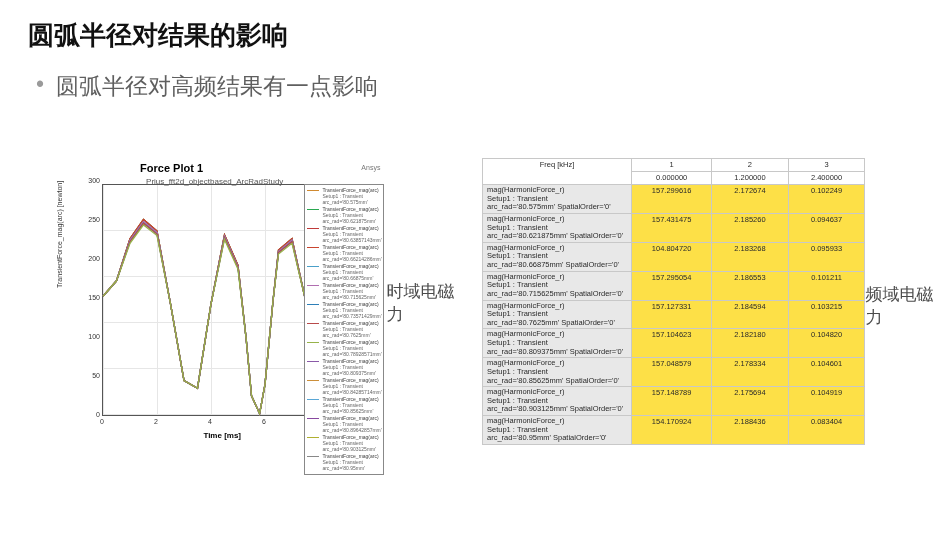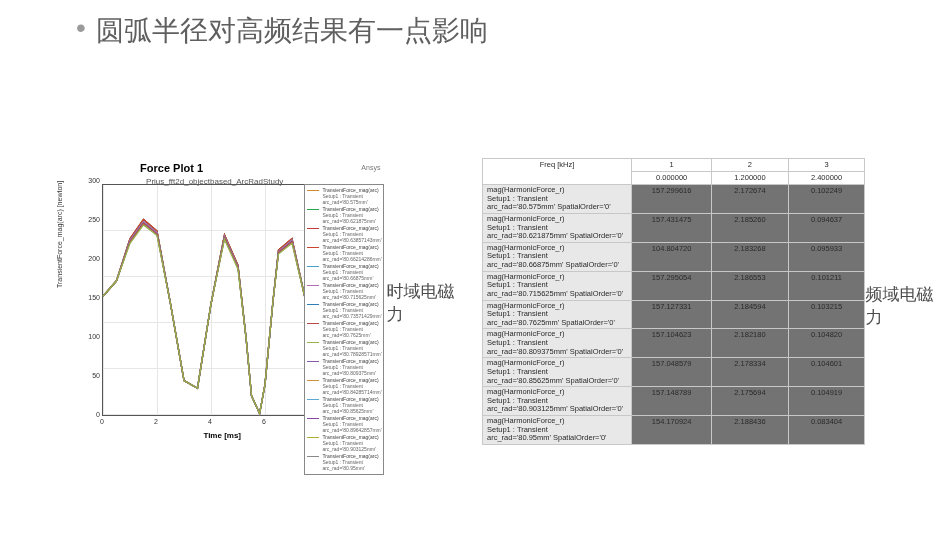"圆弧半径对结果的影响" div.title-wrap { html: none -> <div> <div>圆弧半径对结果的影响</div> </div> }
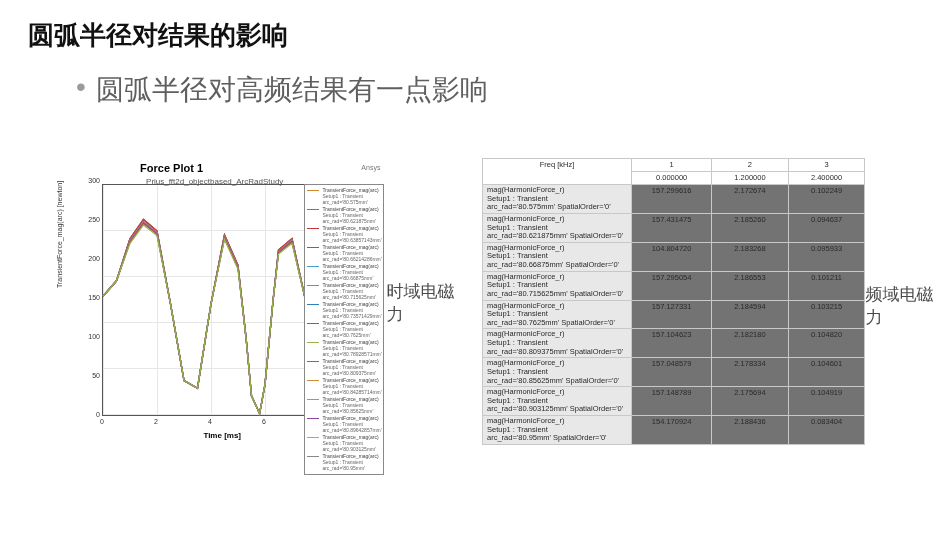"圆弧半径对高频结果有一点影响" .bullet { font-size: 28px -> 23px; margin-left: 40px -> none }
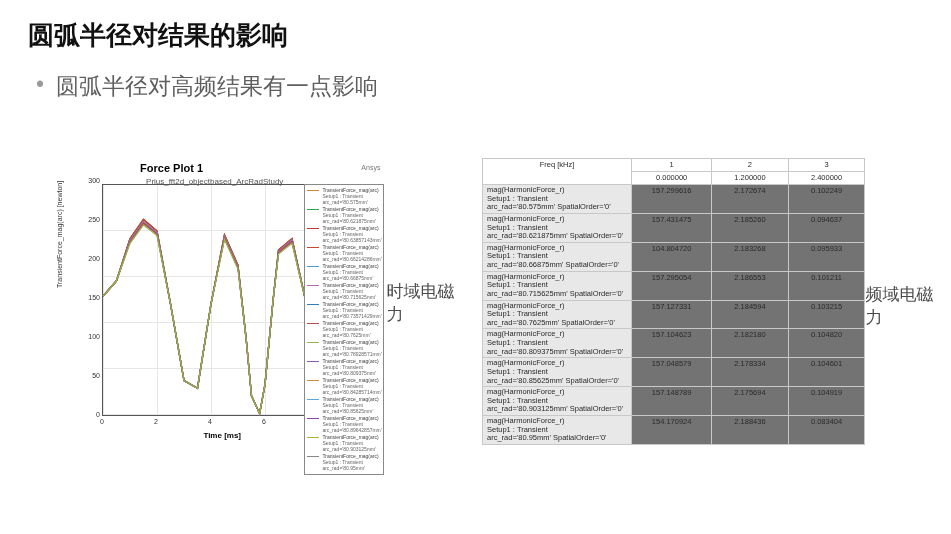"157.299616" .freq-table .val { background: #737373 -> #fde047 }
